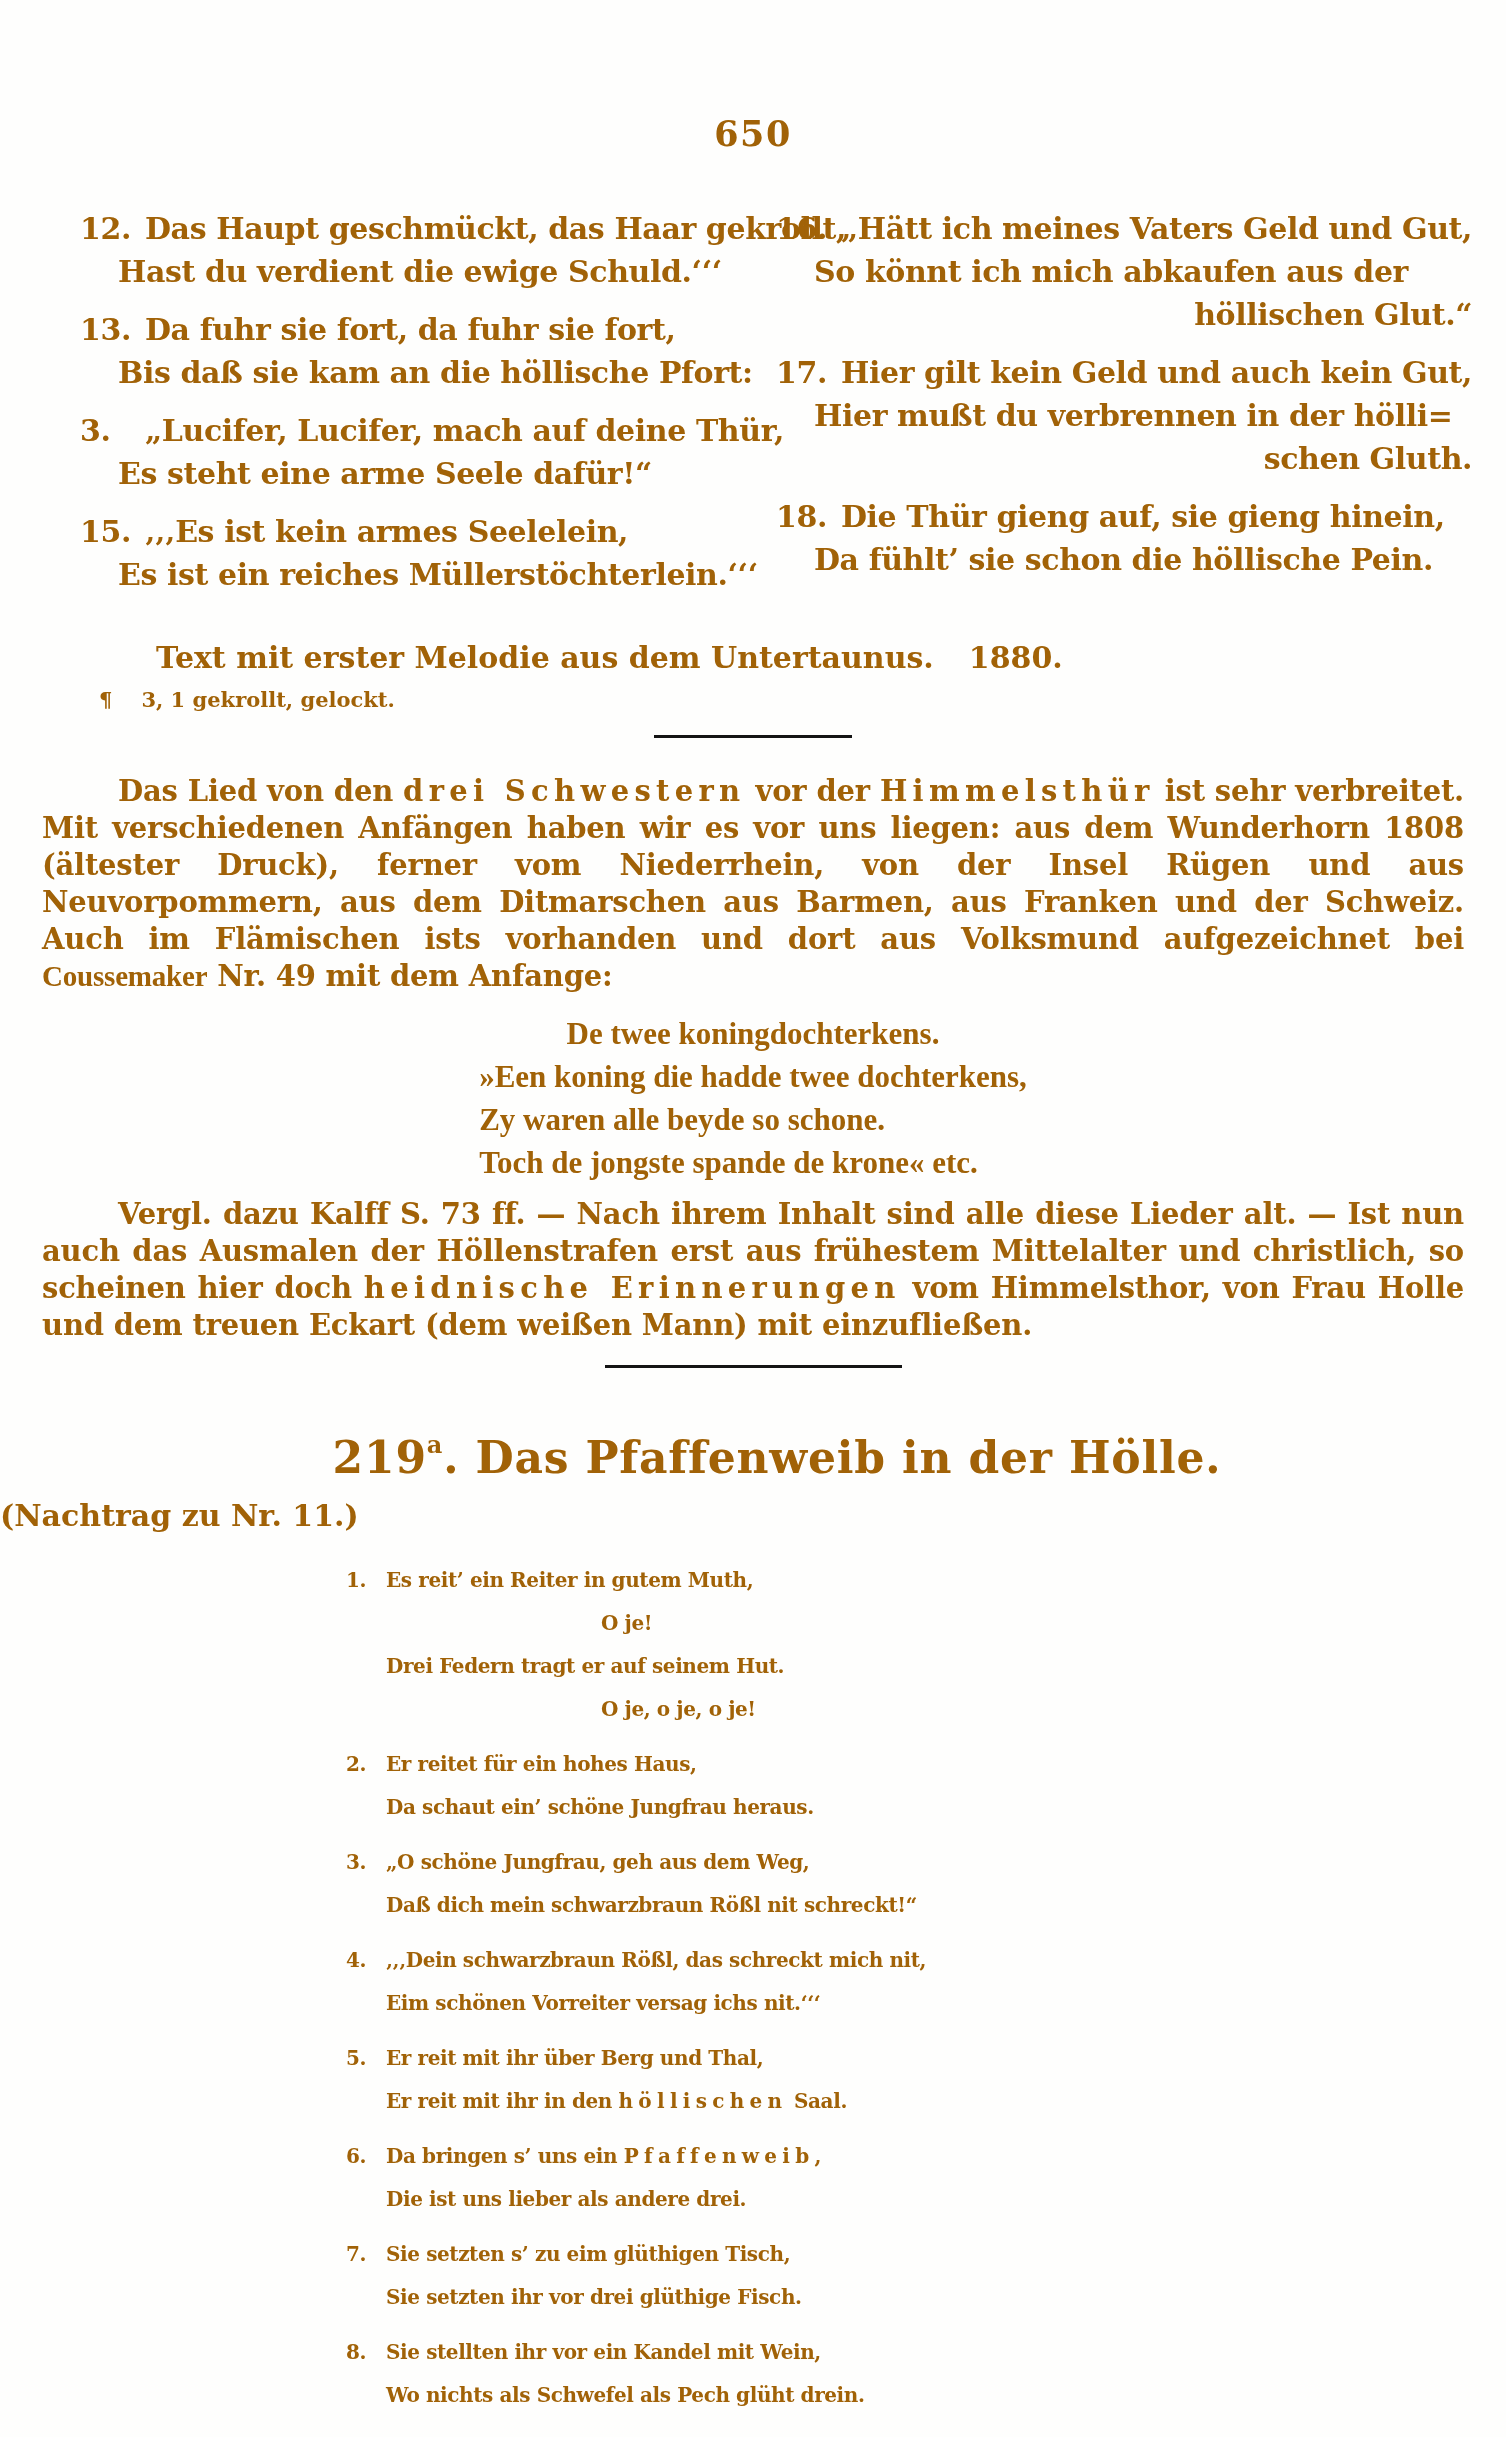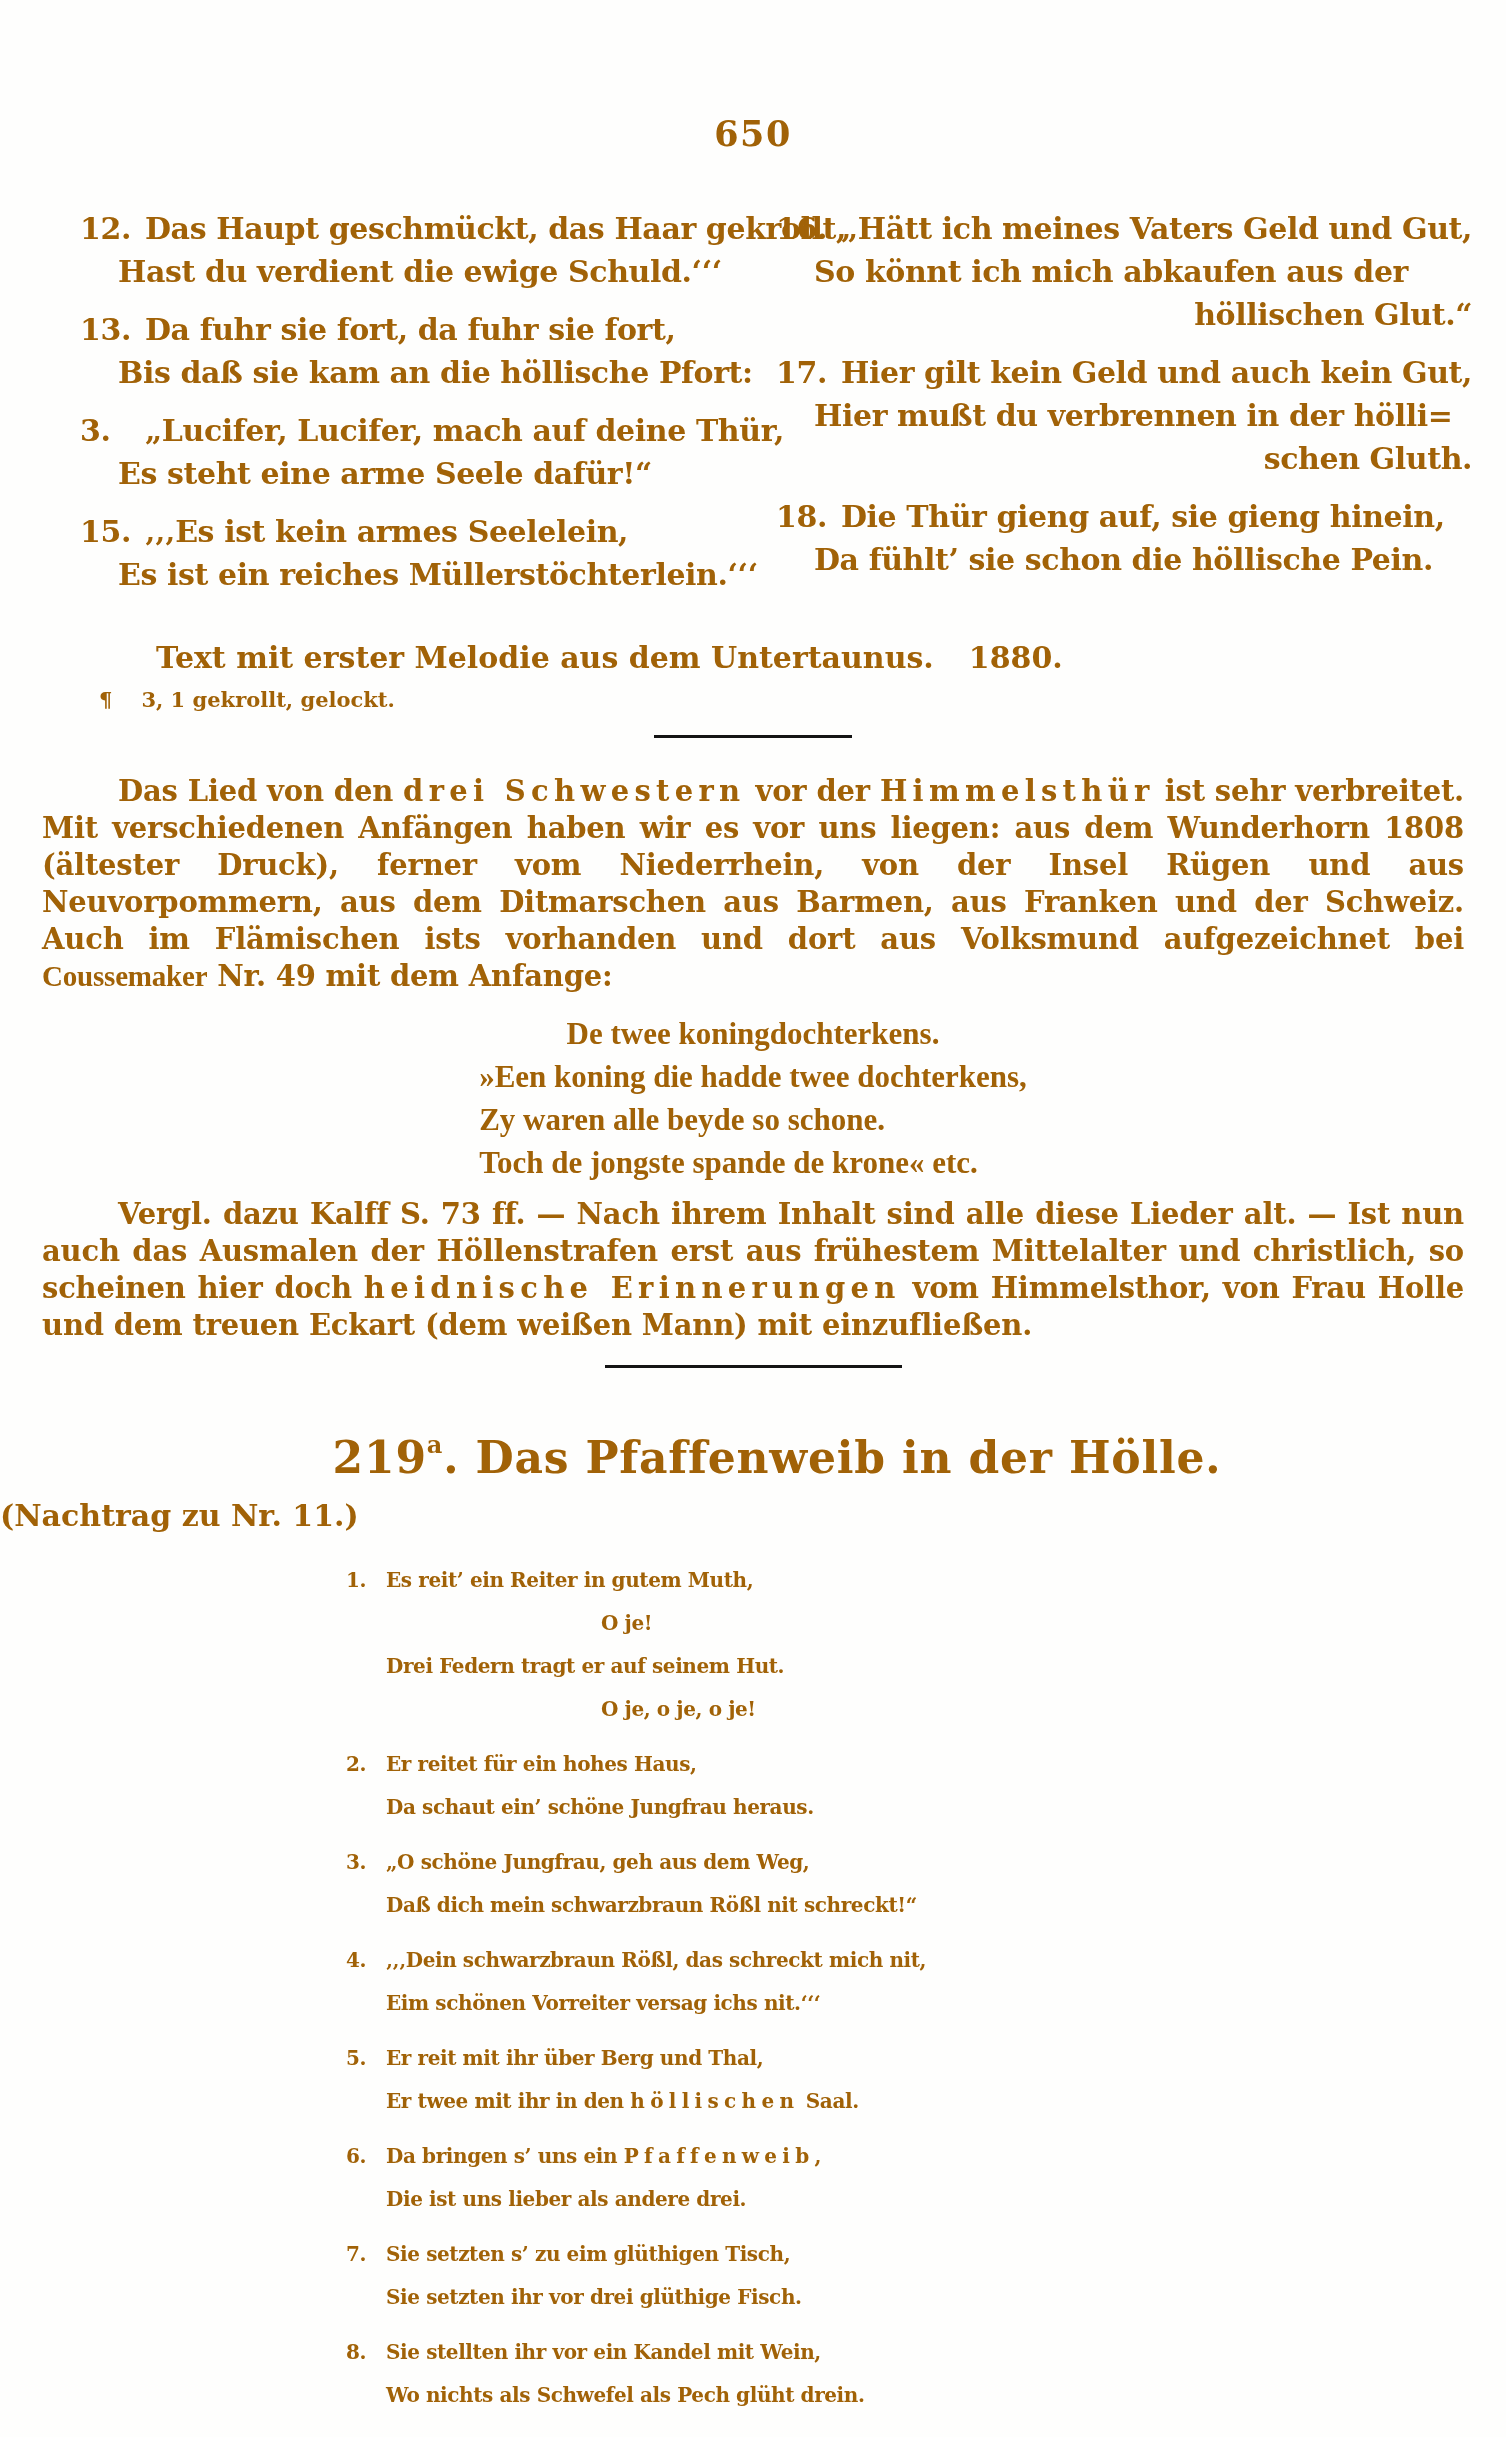"Er twee mit ihr in" span { text: twee -> reit }
